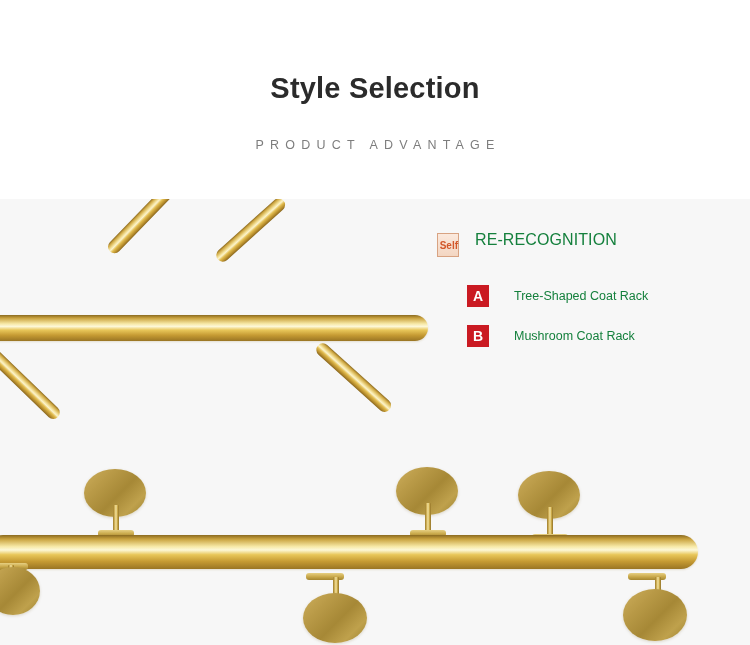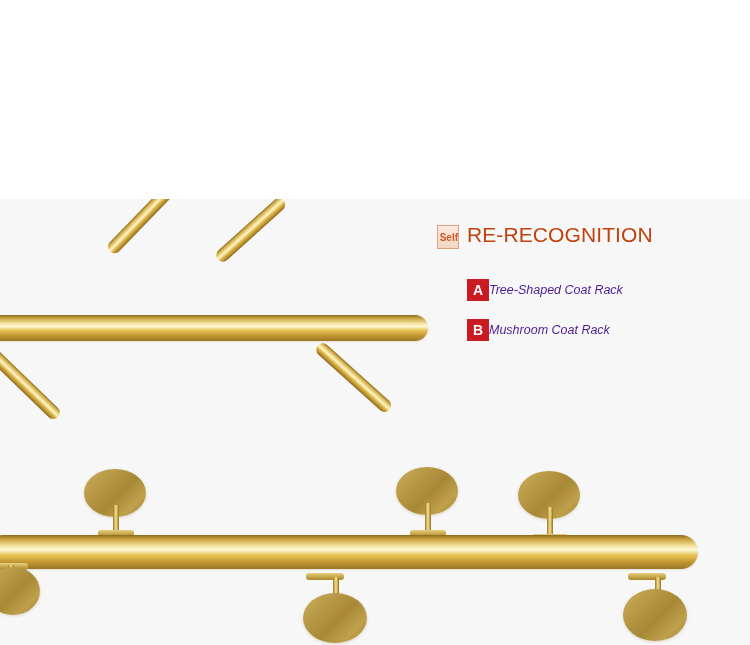"Style Selection" div.header { html: none -> <div> <div>Style Selection</div> <div>PRODUCT ADVANTAGE</div> </div> }
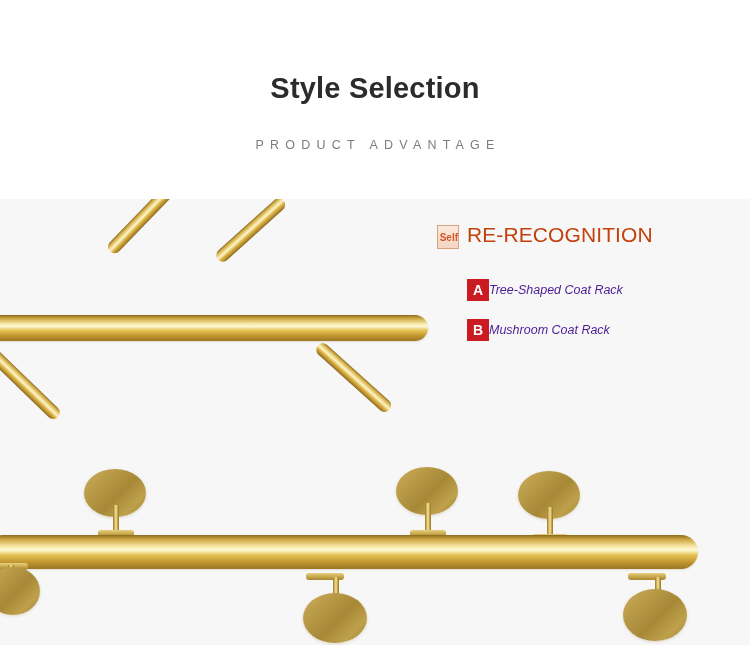"RE-RECOGNITION" .eyebrow { color: #c2410c -> #15803d; font-size: 21px -> 16px; margin: 0 -> 8px }
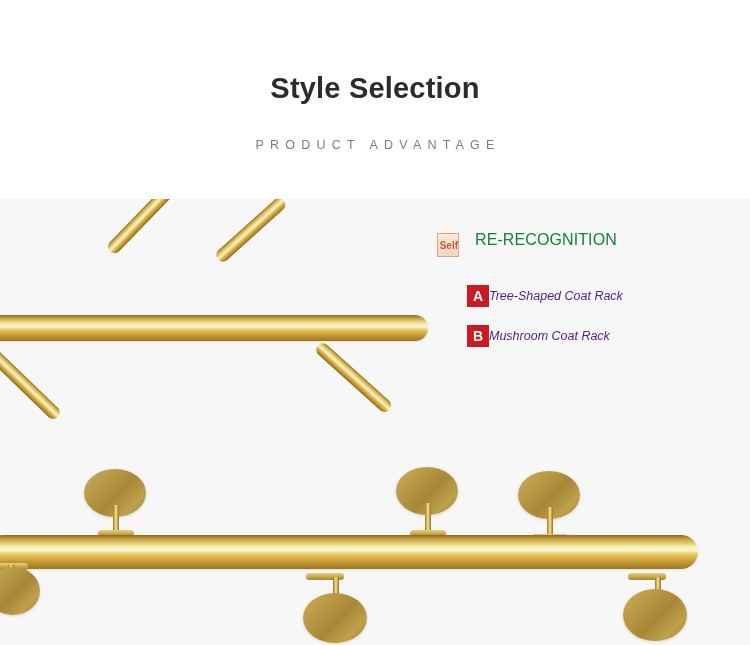"Tree-Shaped Coat Rack" .feature-label { color: #4c1d95 -> #15803d; font-style: italic -> none; margin-left: 0 -> 25px }
